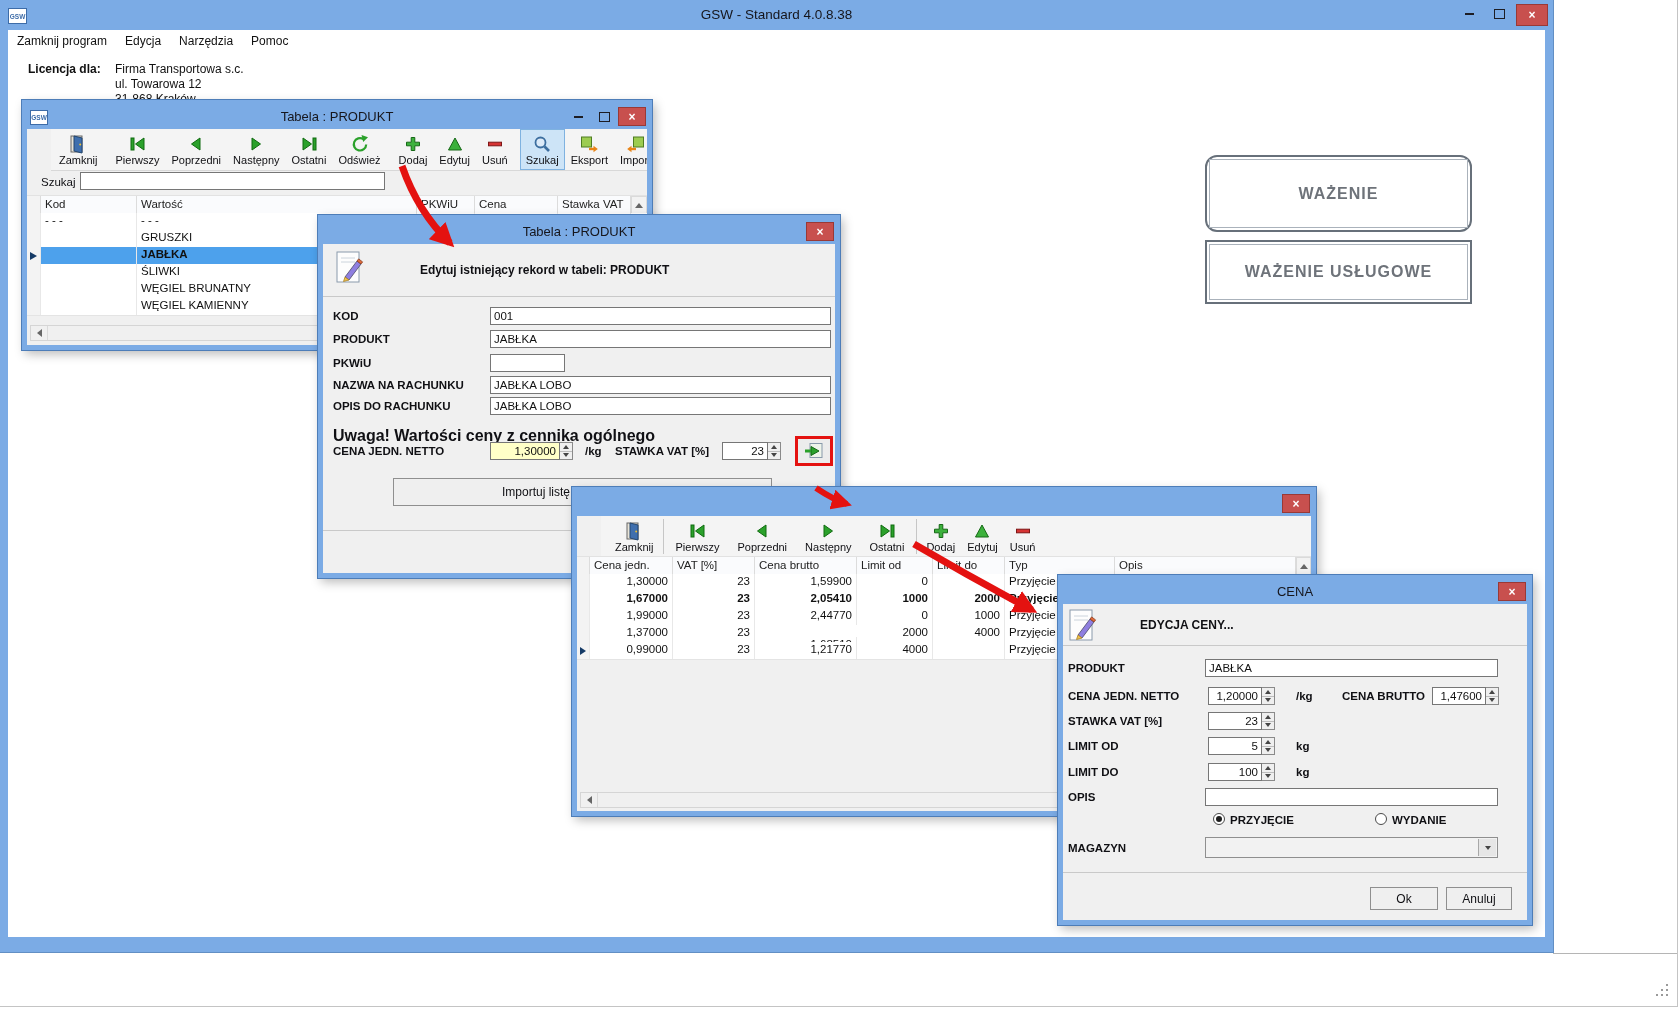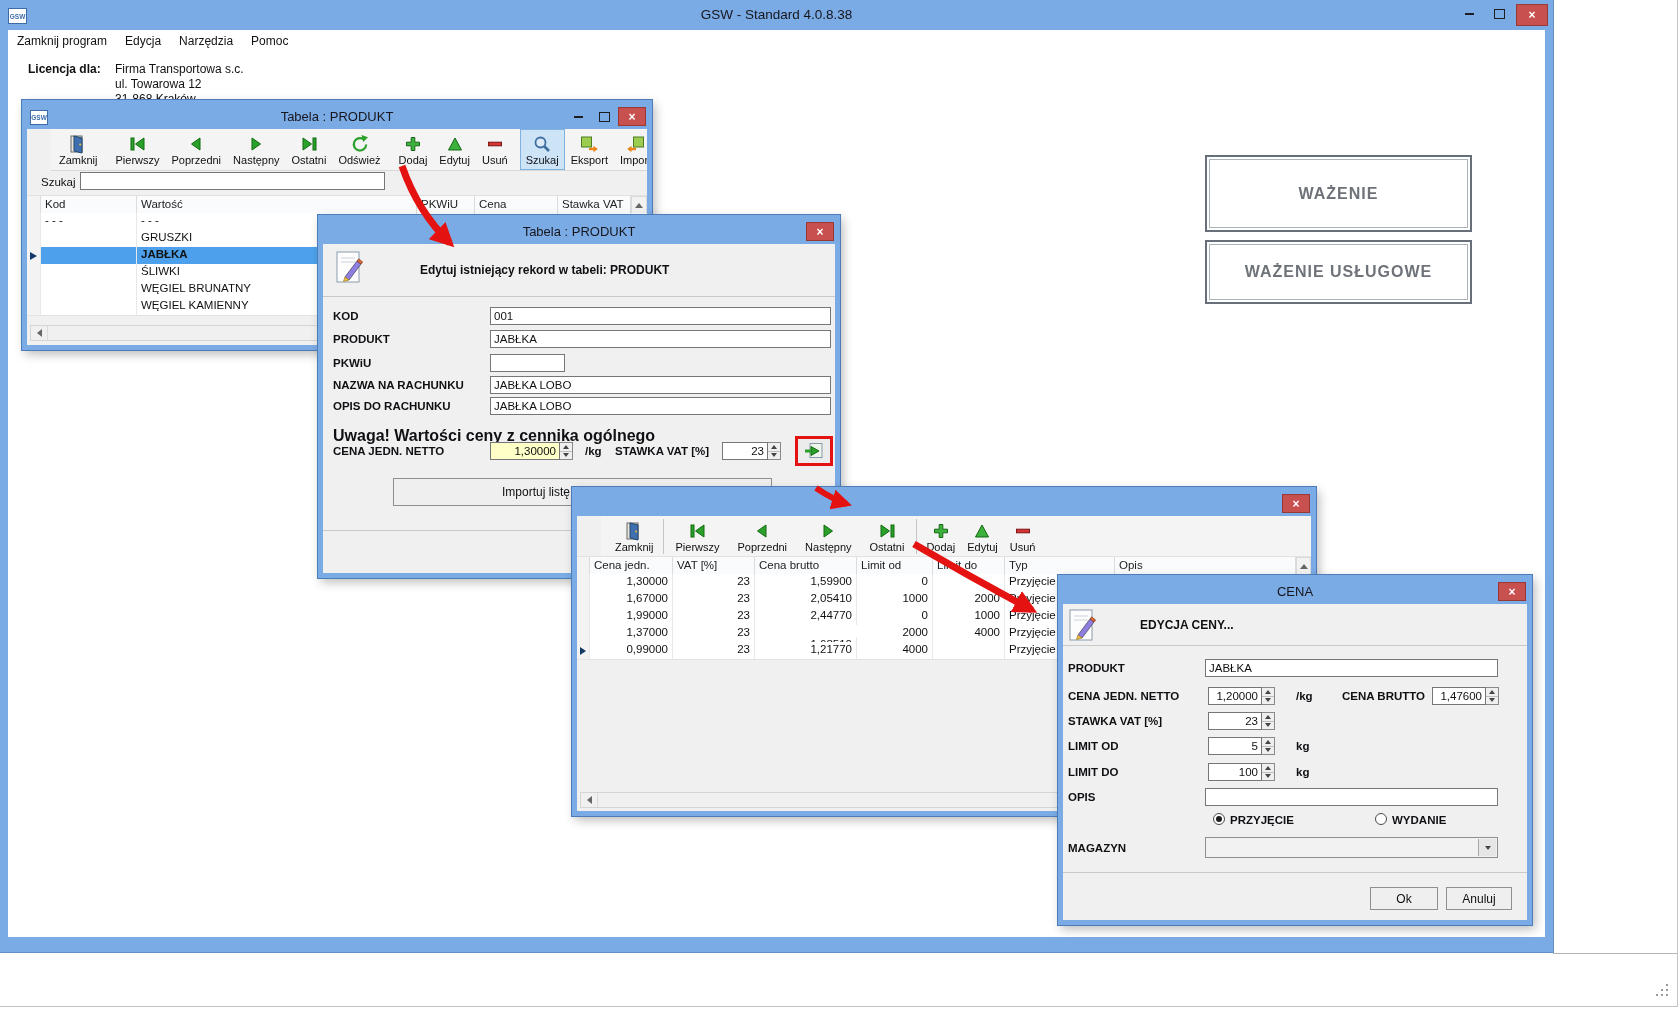"WAŻENIE" div.bigbtn { border-radius: none -> 12px }
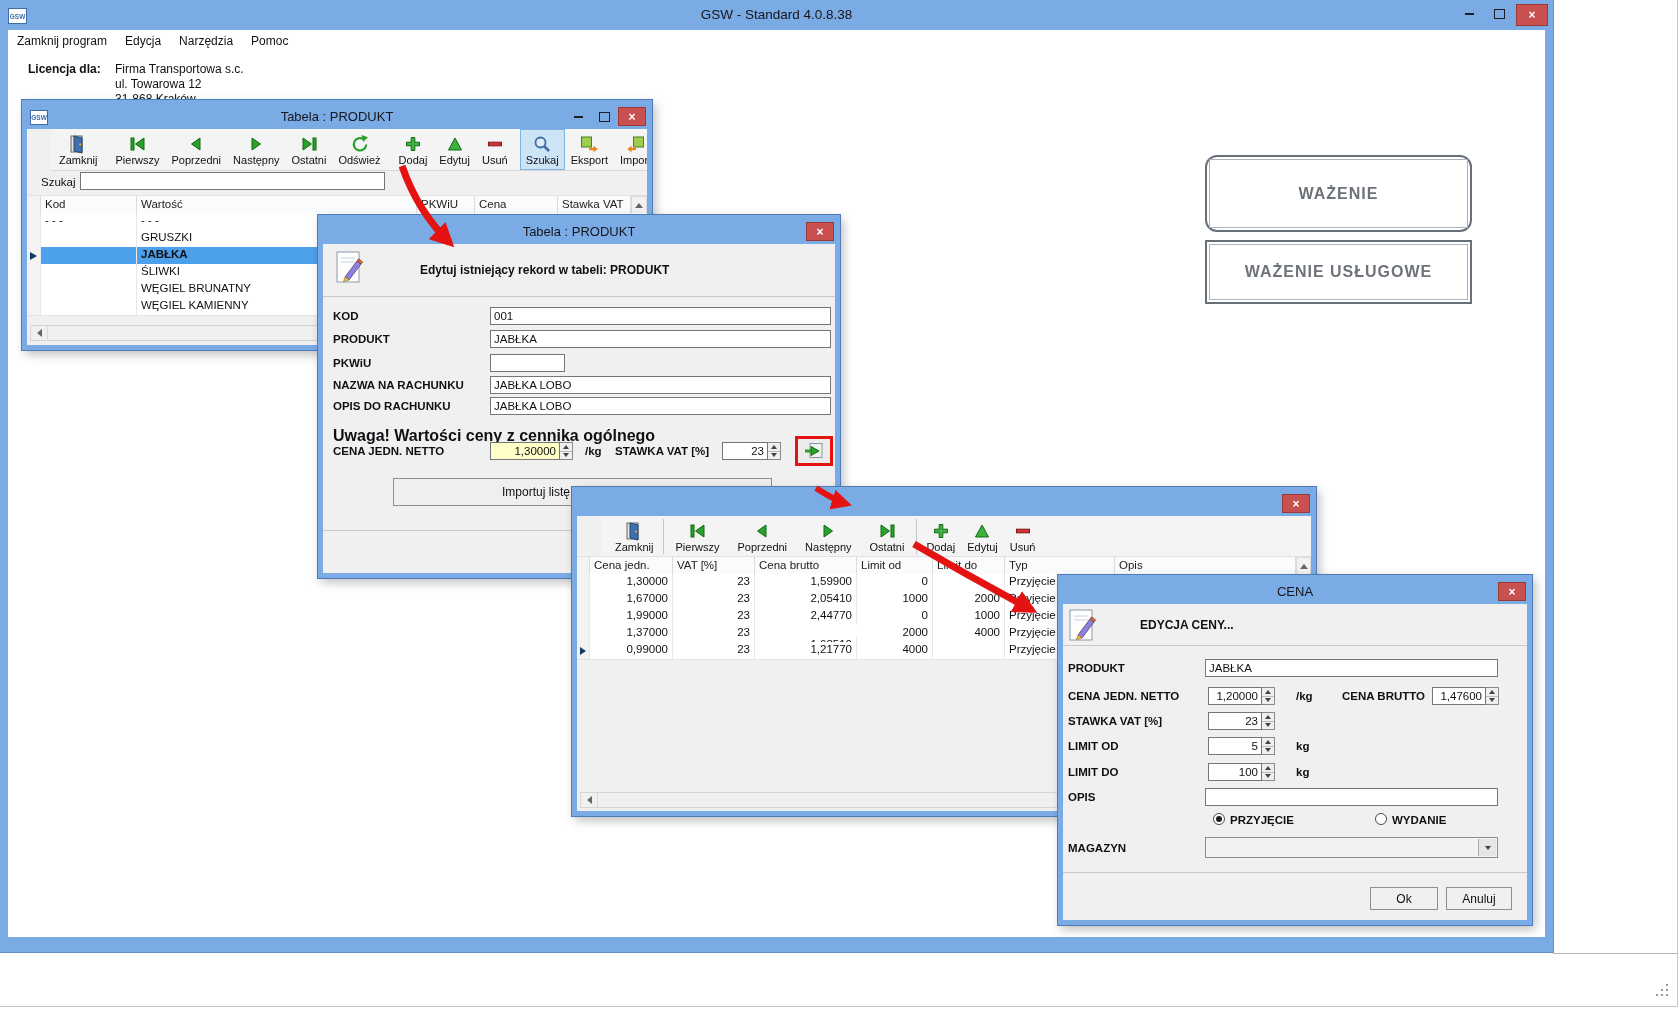"1,67000" div.trow { font-weight: none -> bold }
